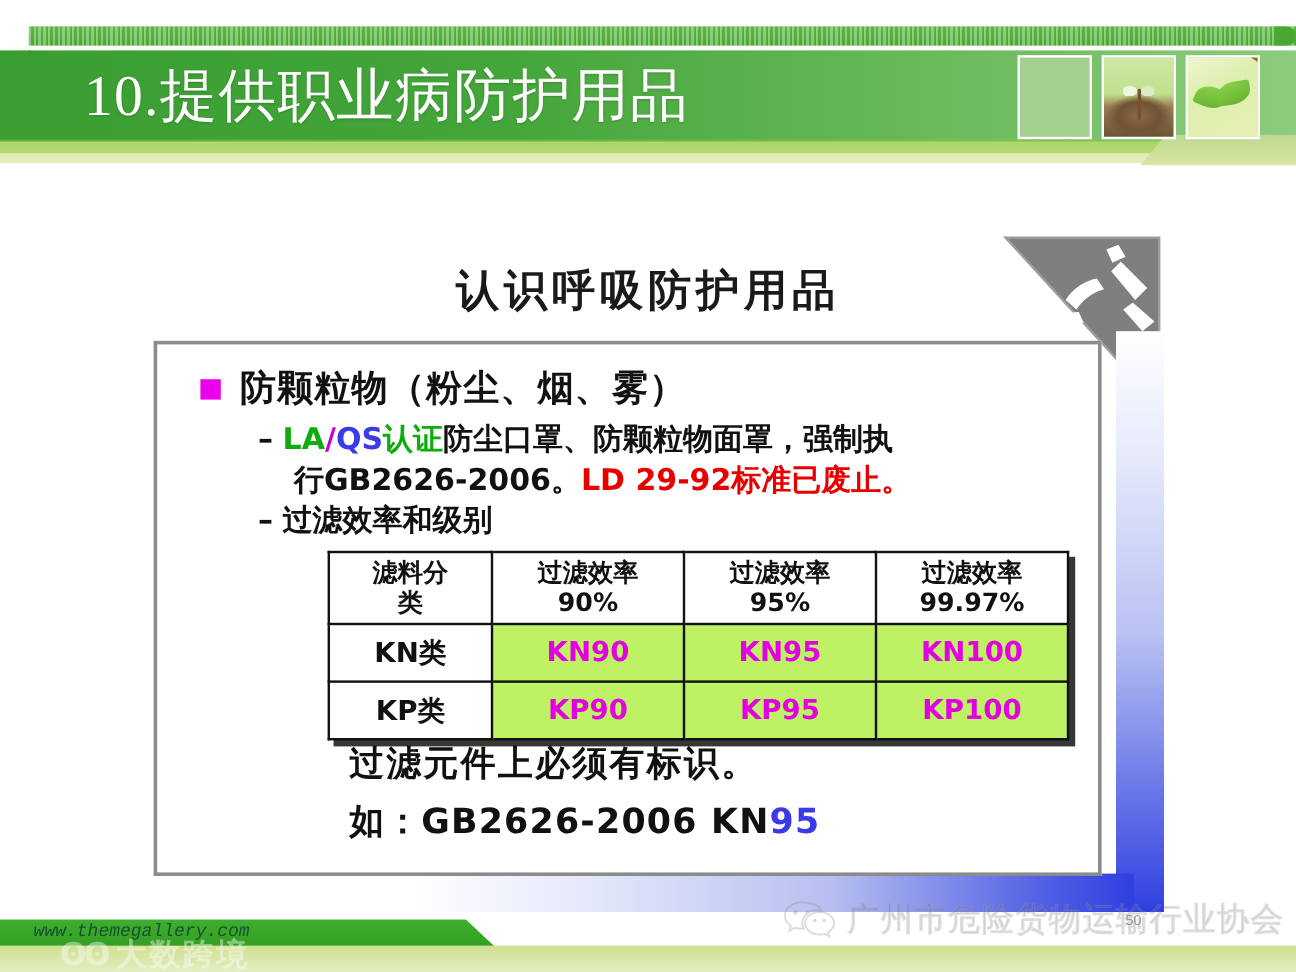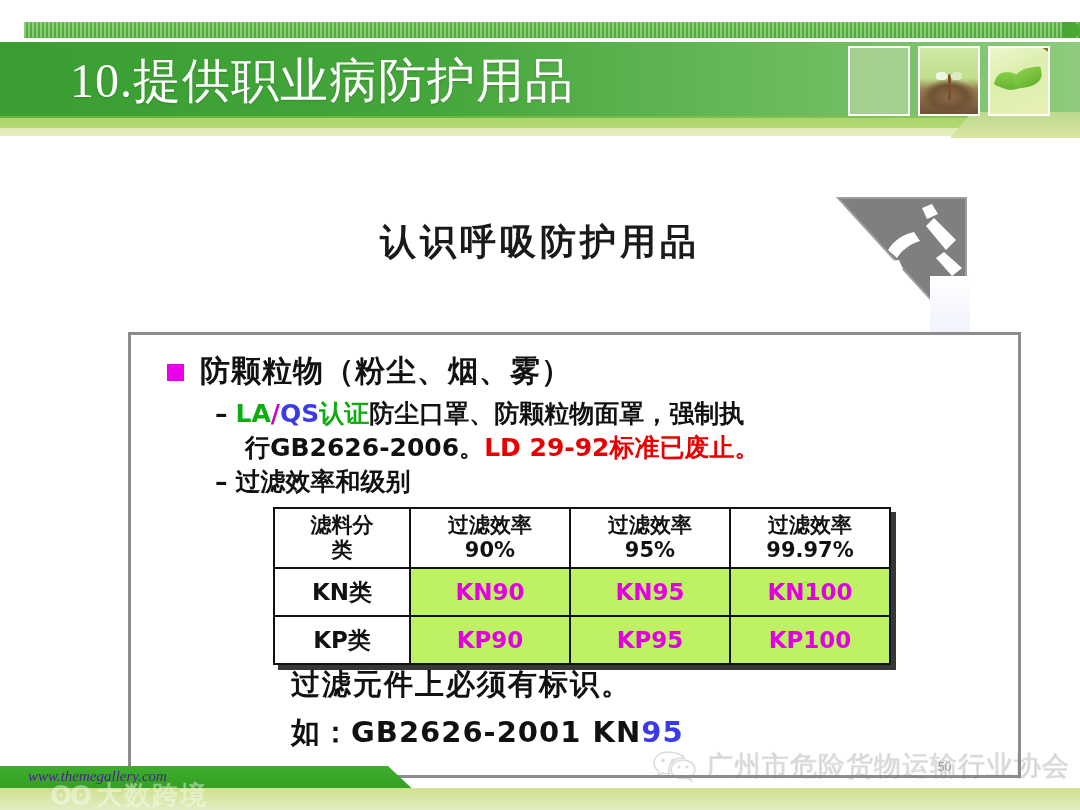"防颗粒物（粉尘、烟、雾）" .content-box { margin-top: 48px -> none; width: 893px -> 790px }
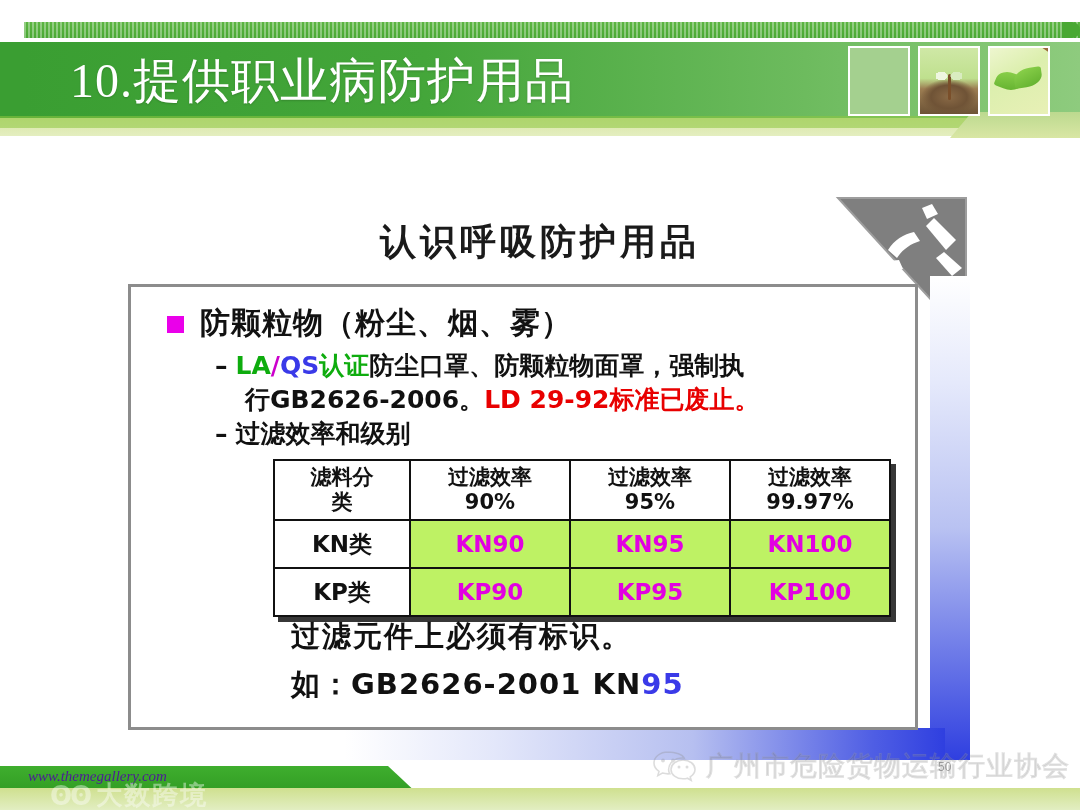"如：GB2626-2001 KN" span { text: GB2626-2001 -> GB2626-2006 }
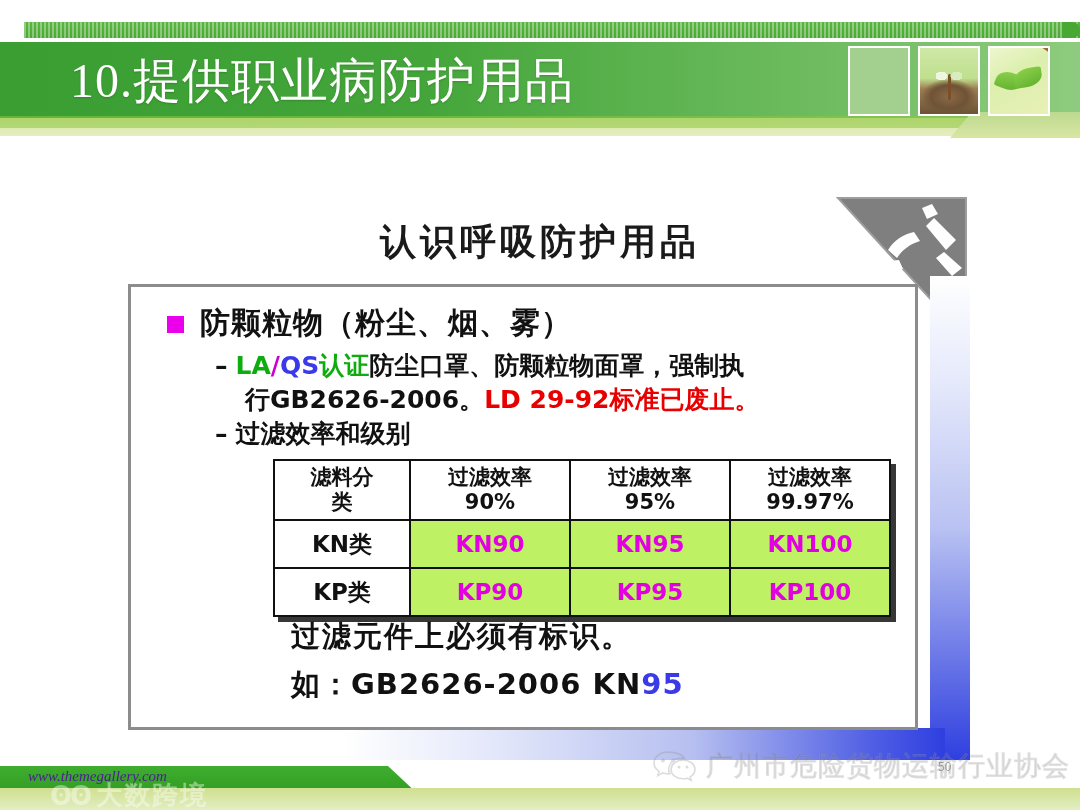"www.themegallery.com" .footer-url { color: #4c1d95 -> #14532d; font-family: Liberation Serif, serif -> Liberation Mono, monospace }
